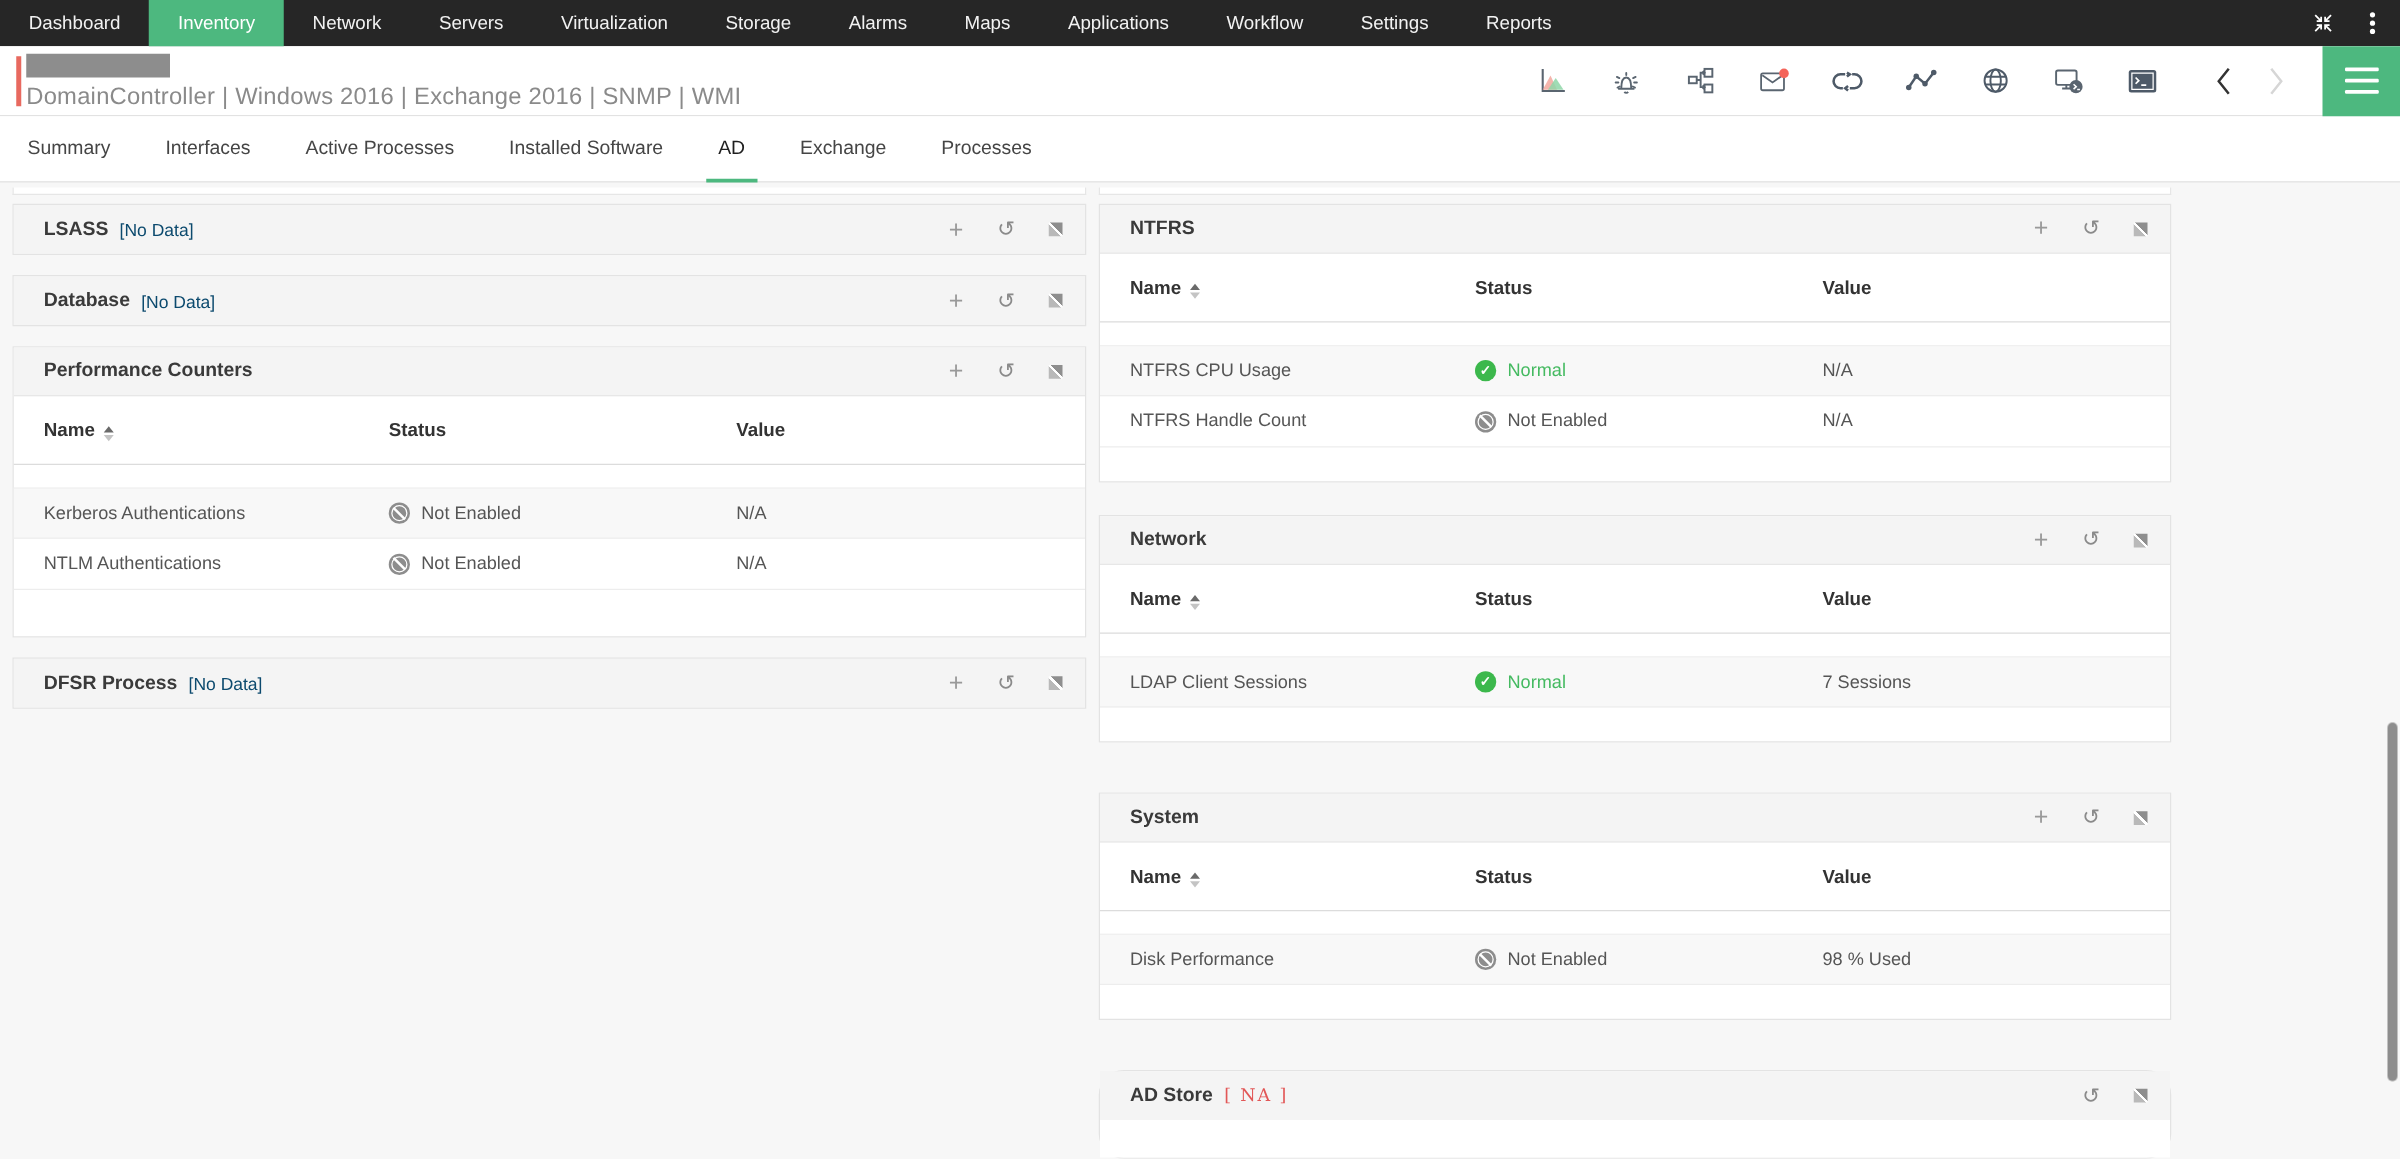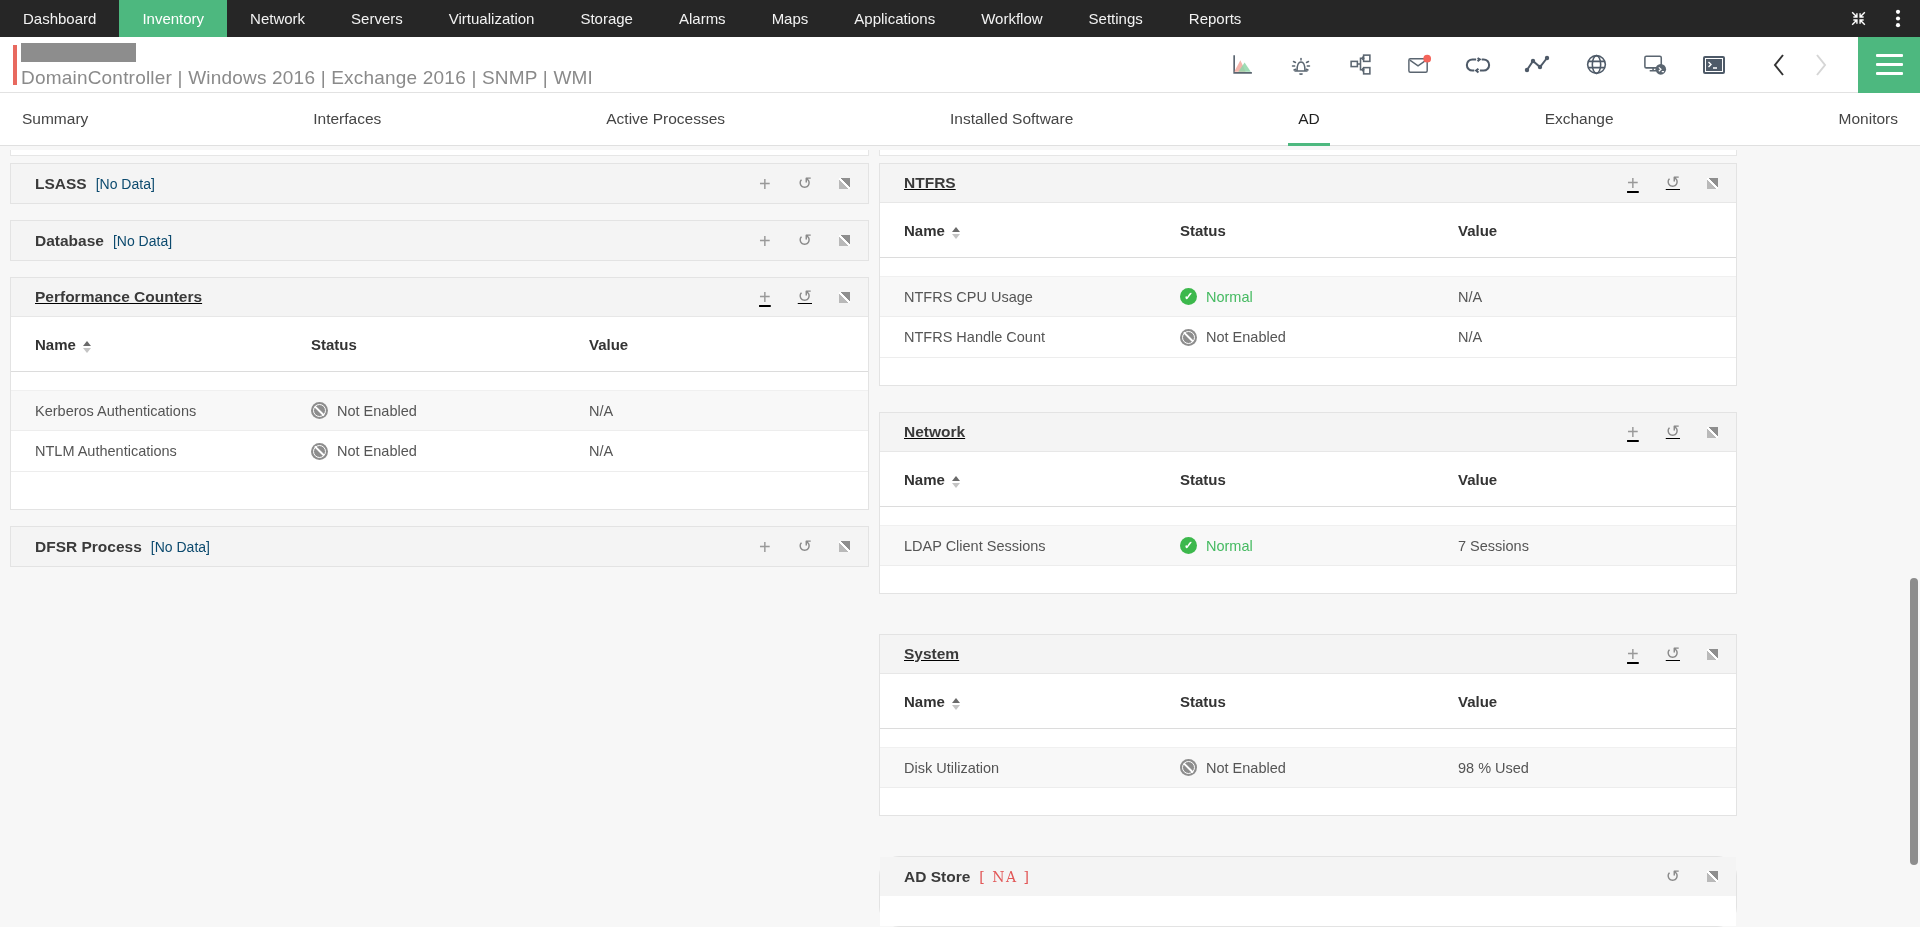"Summary" .tabsbar { justify-content: space-between -> flex-start }
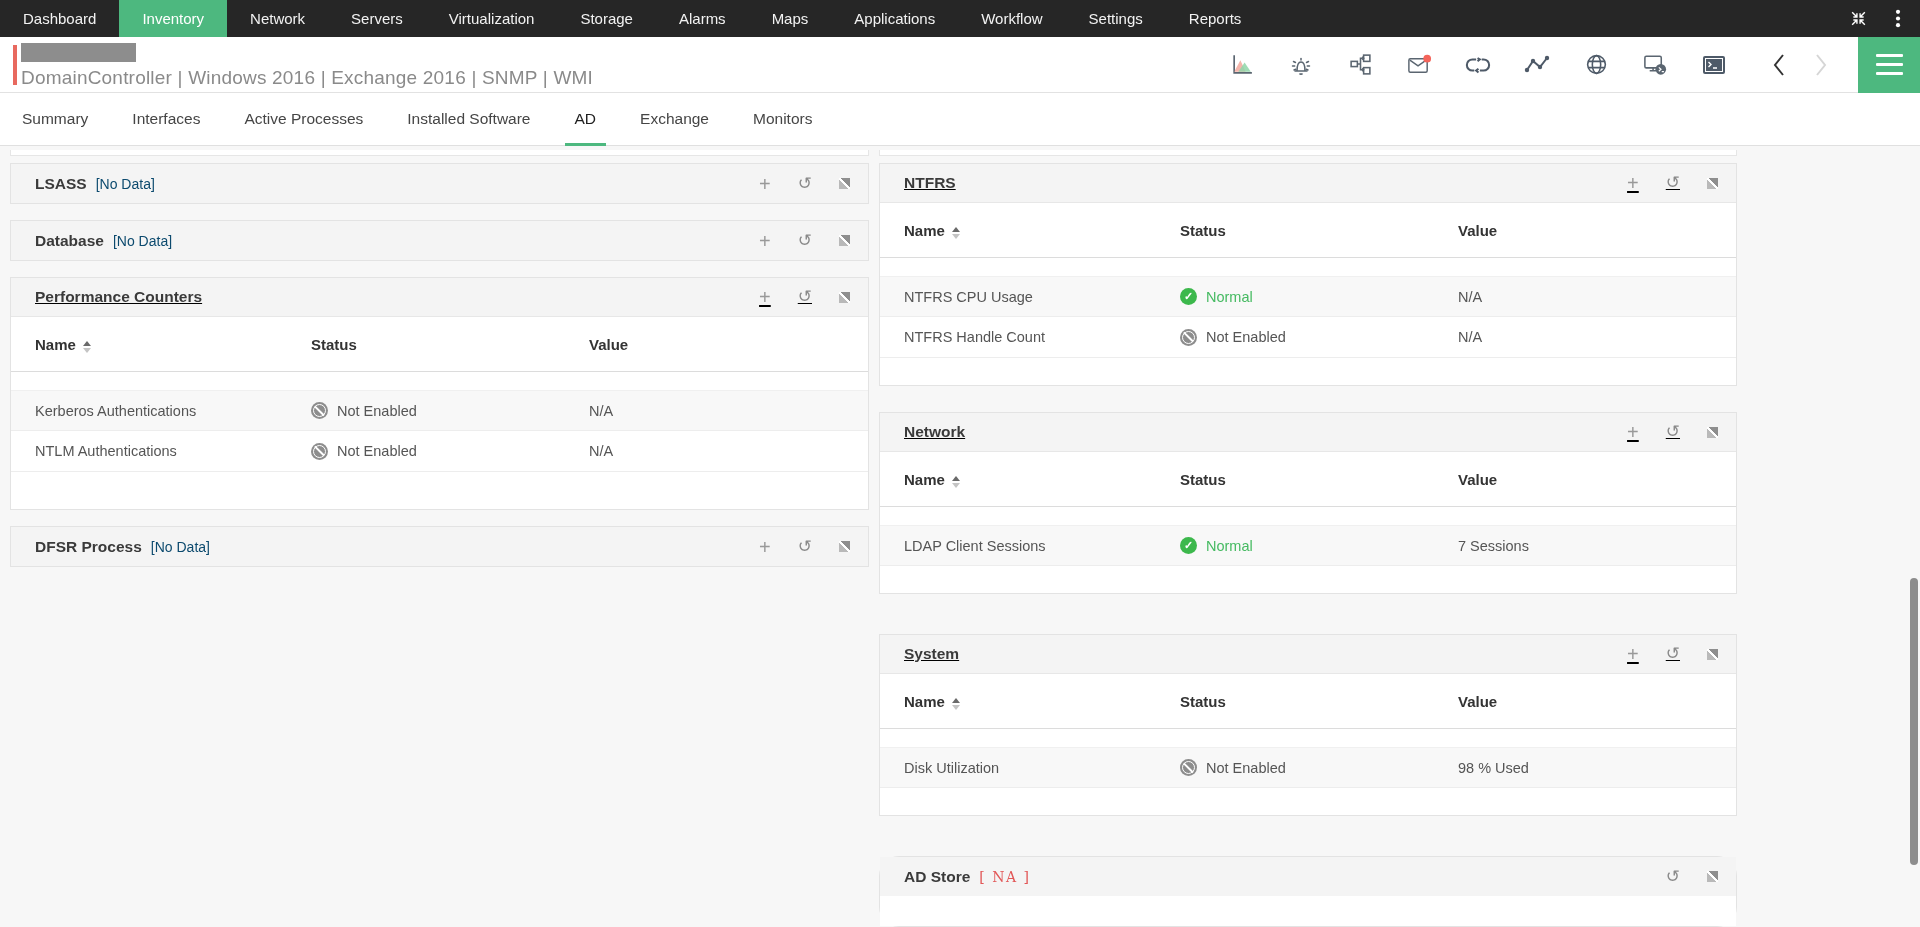"Monitors" div.tab { text: Monitors -> Processes }
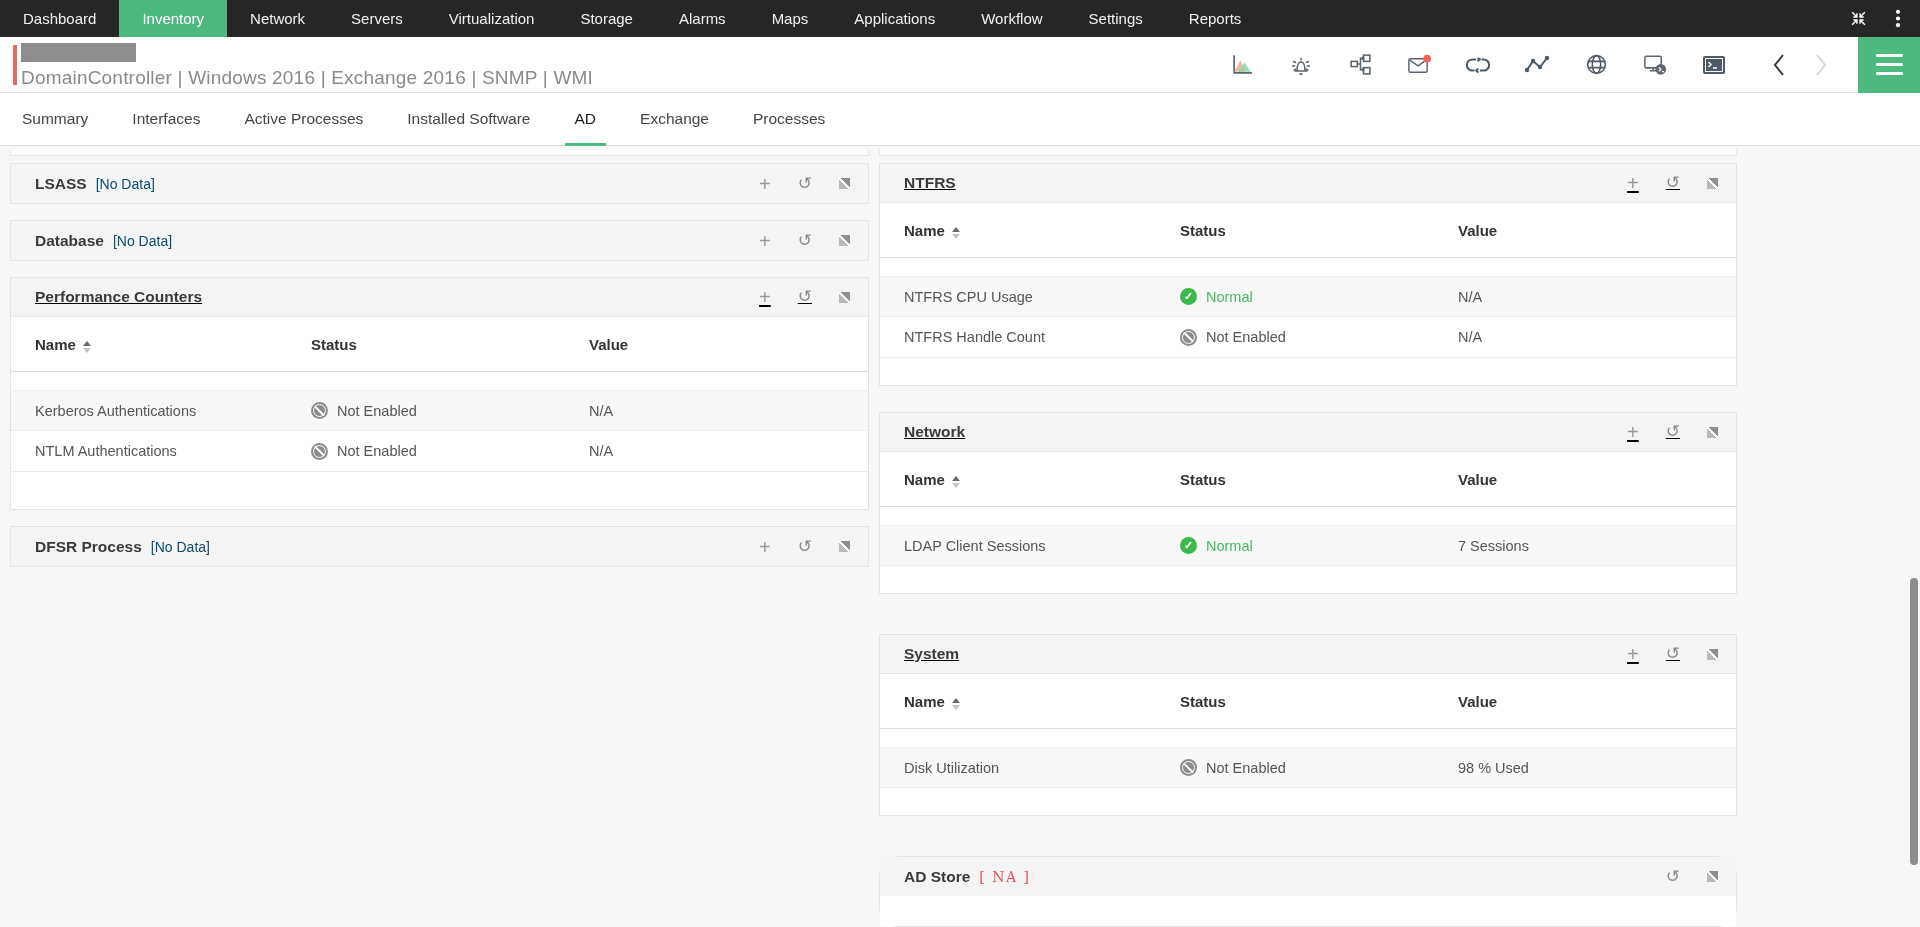"NTFRS" .panel.table-panel .p-head { text-decoration: underline -> none }
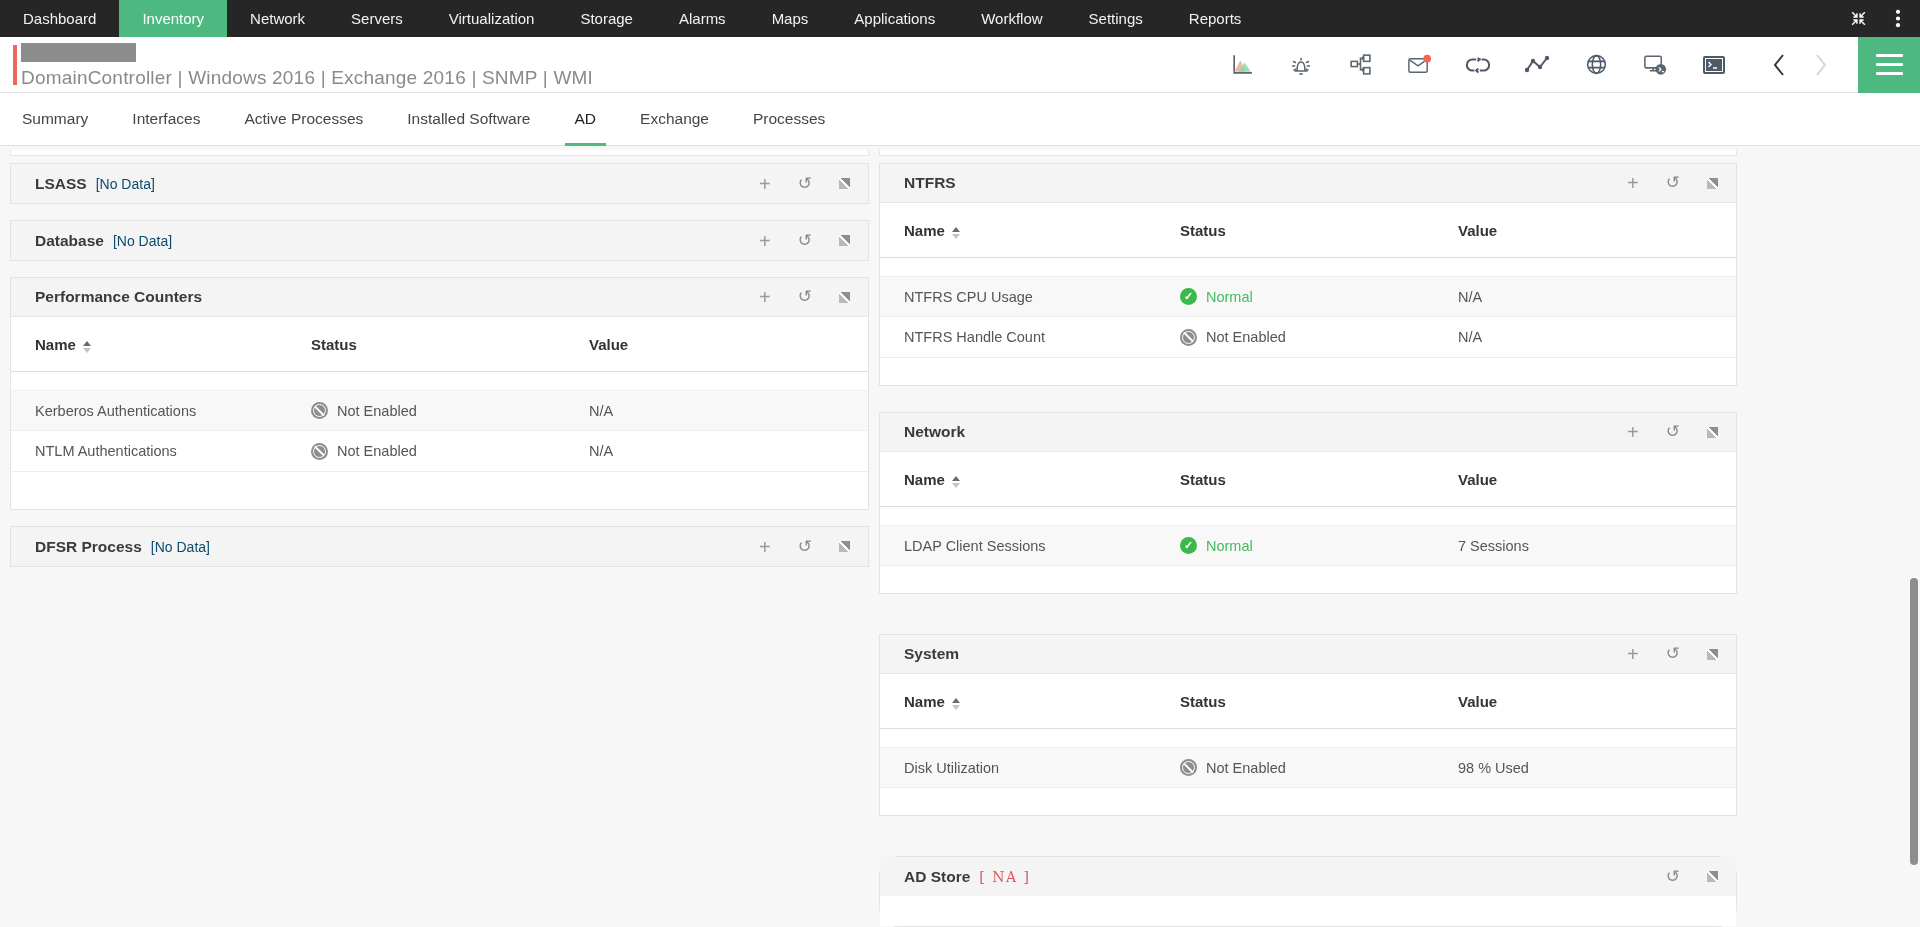"Disk Utilization" span { text: Utilization -> Performance }
